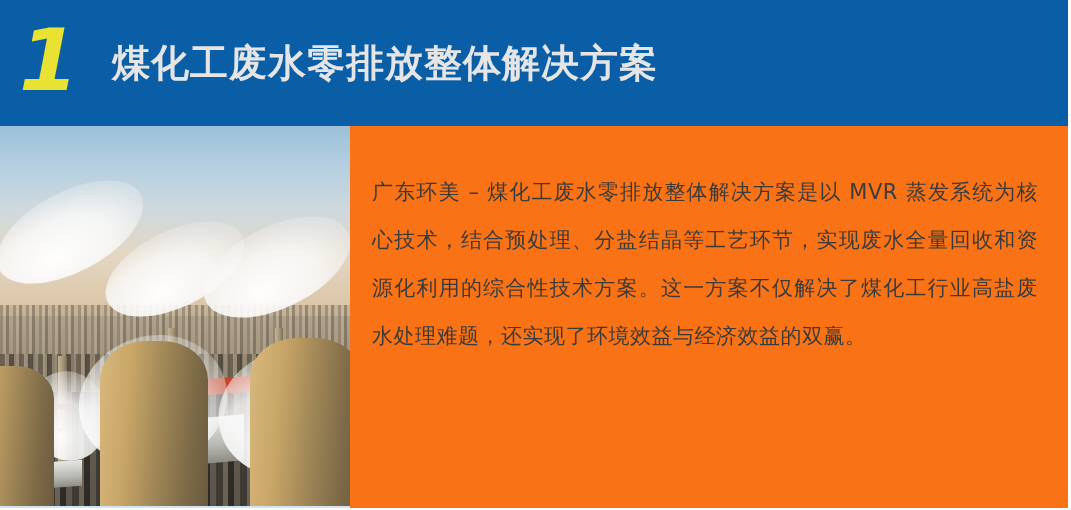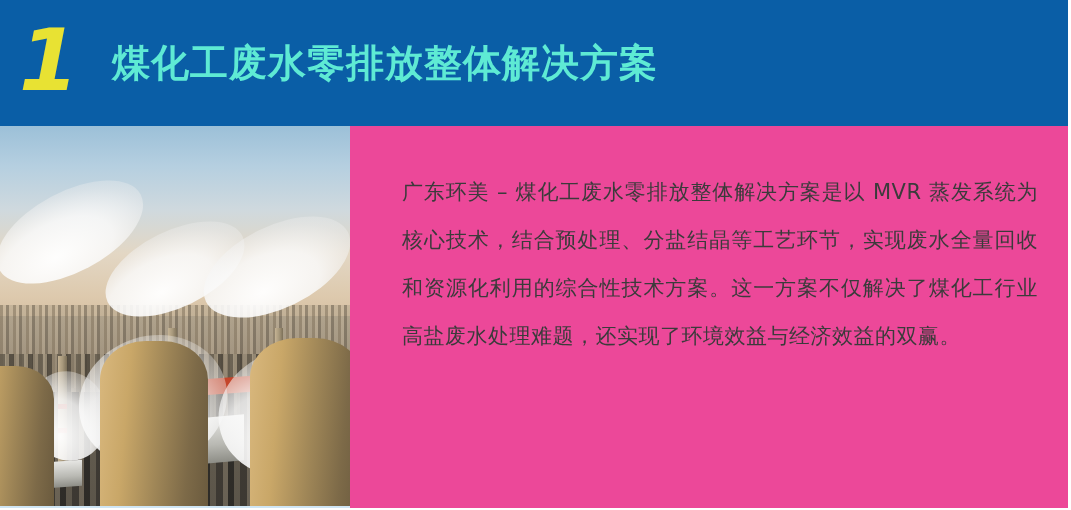"煤化工废水零排放整体解决方案" .header-title { color: #5eead4 -> #e5e5e5 }
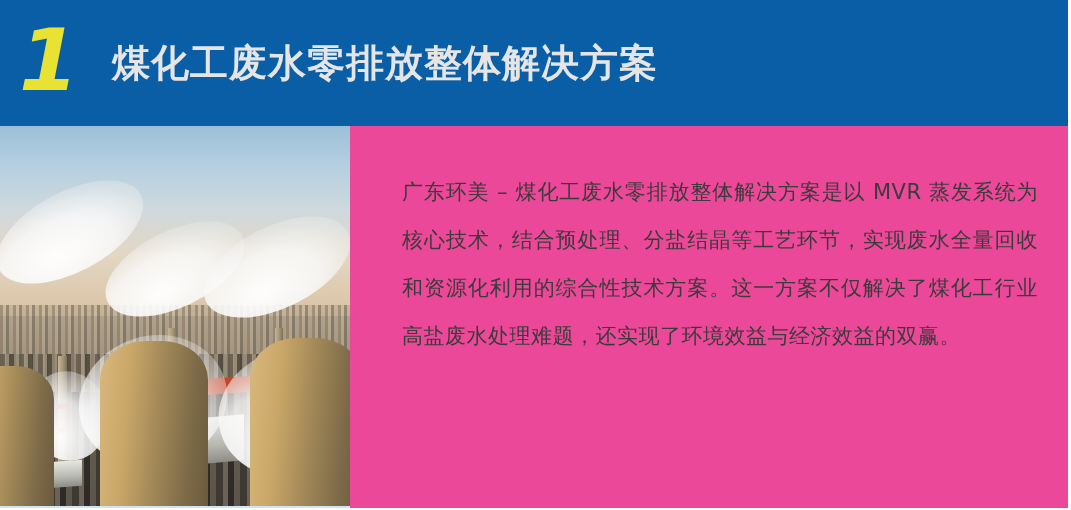"广东环美 – 煤化工废水零排放整体解决方案是以 MVR" .text-panel { background: #ec4899 -> #f97316; padding: 42px 30px 0 52px -> 42px 30px 0 22px }
